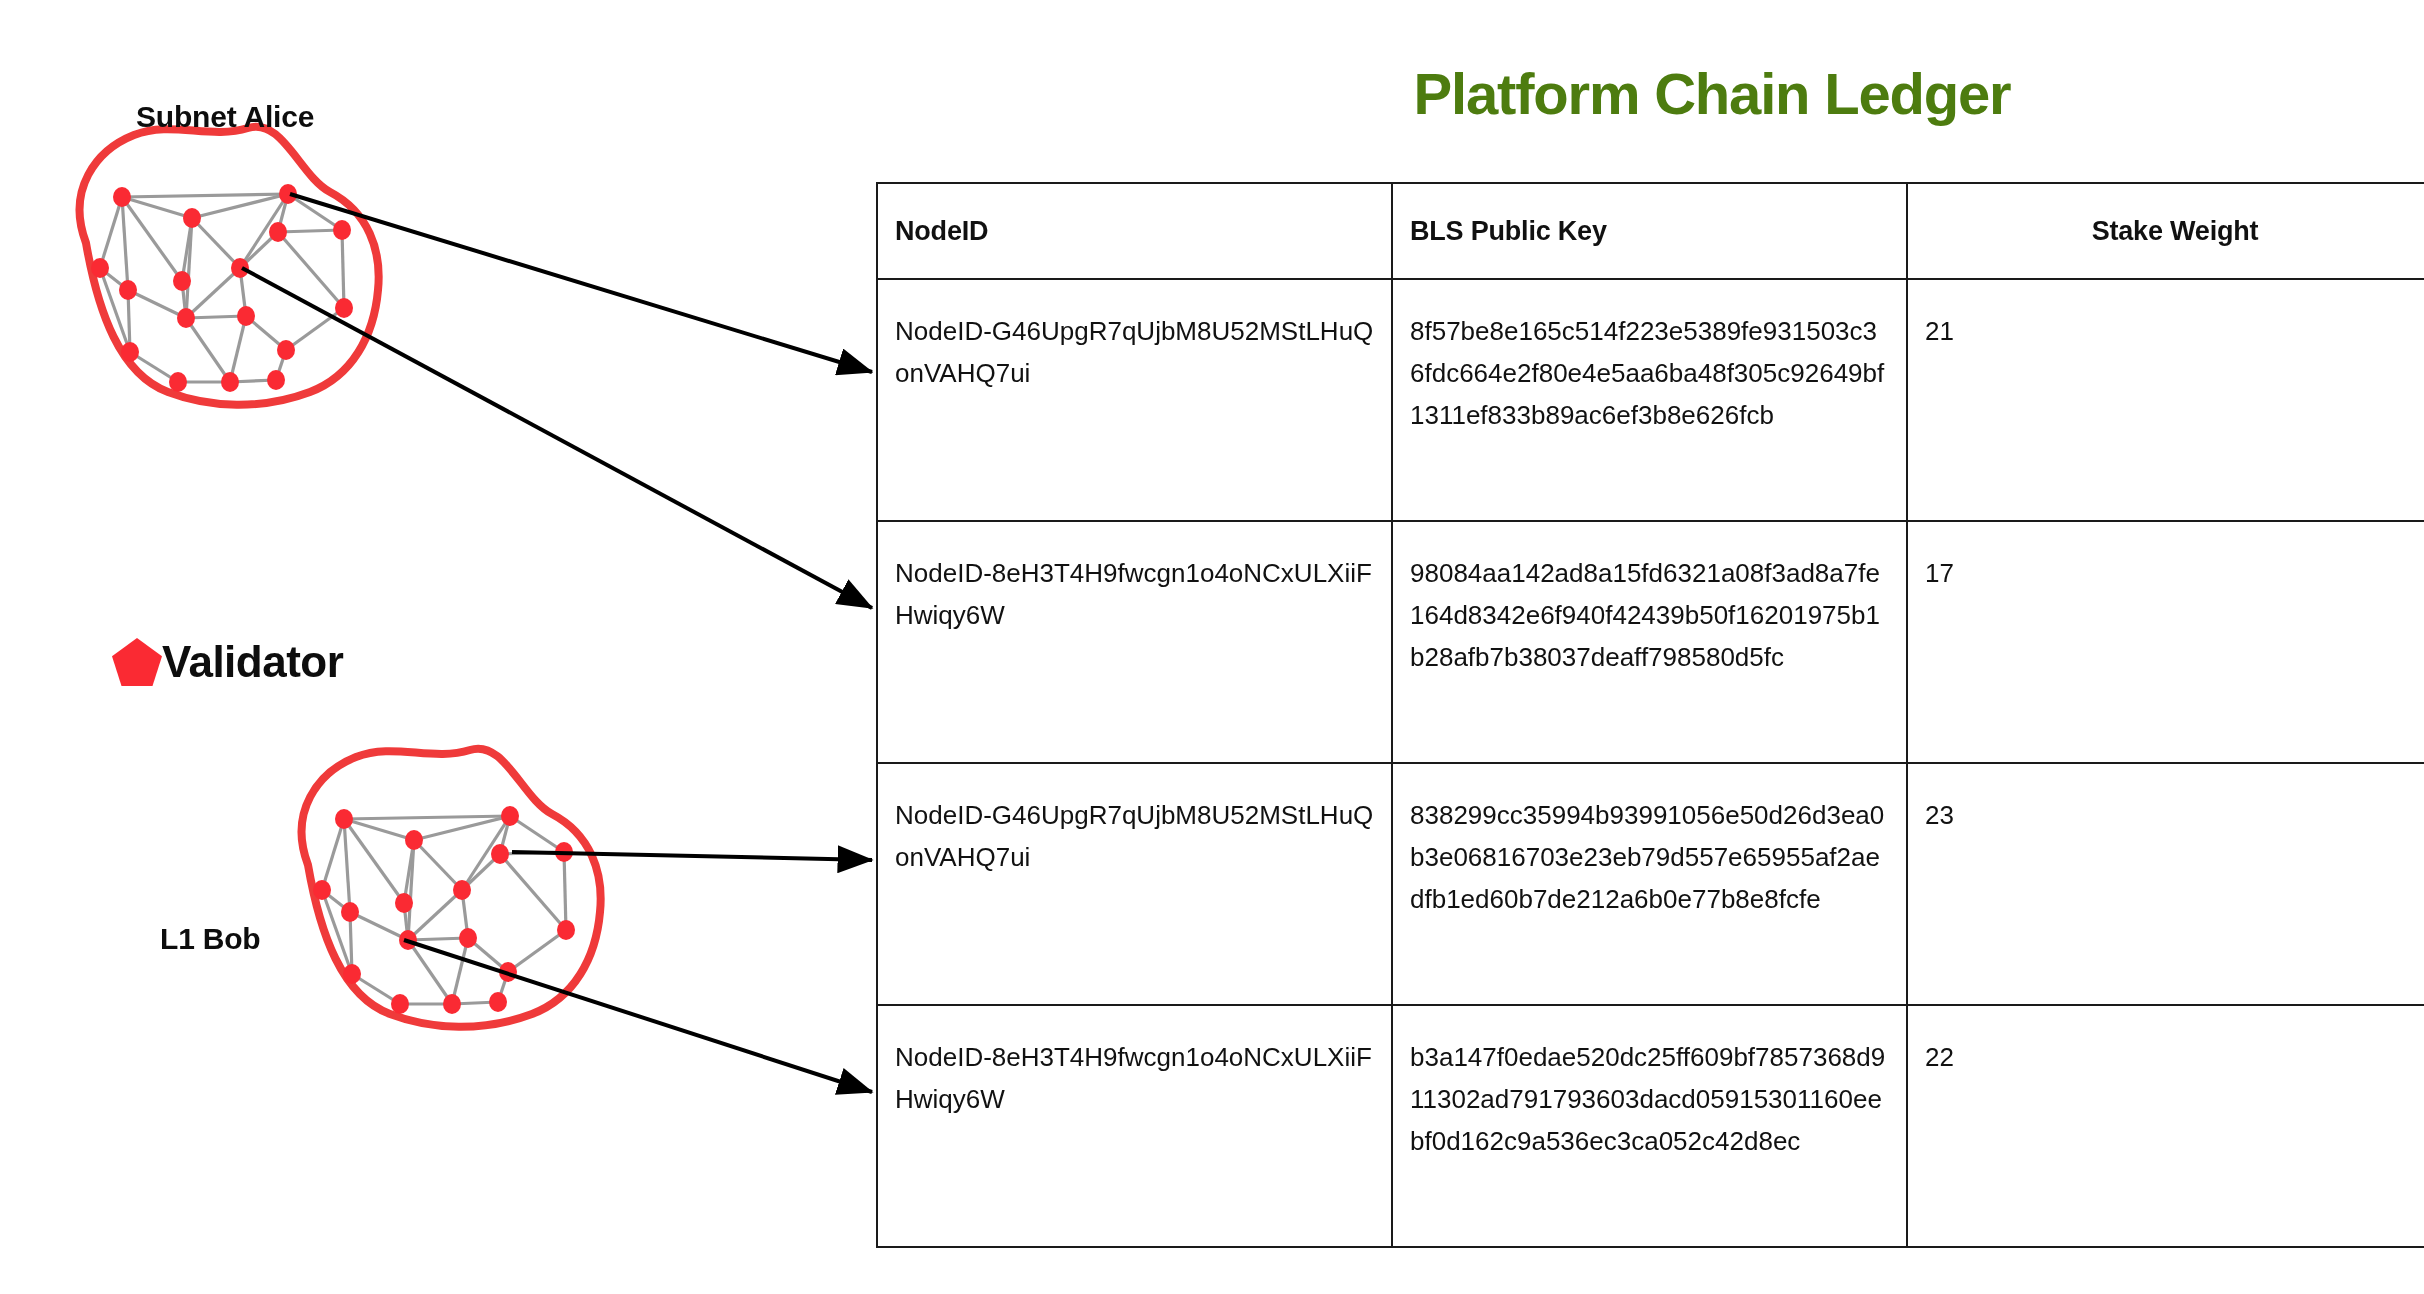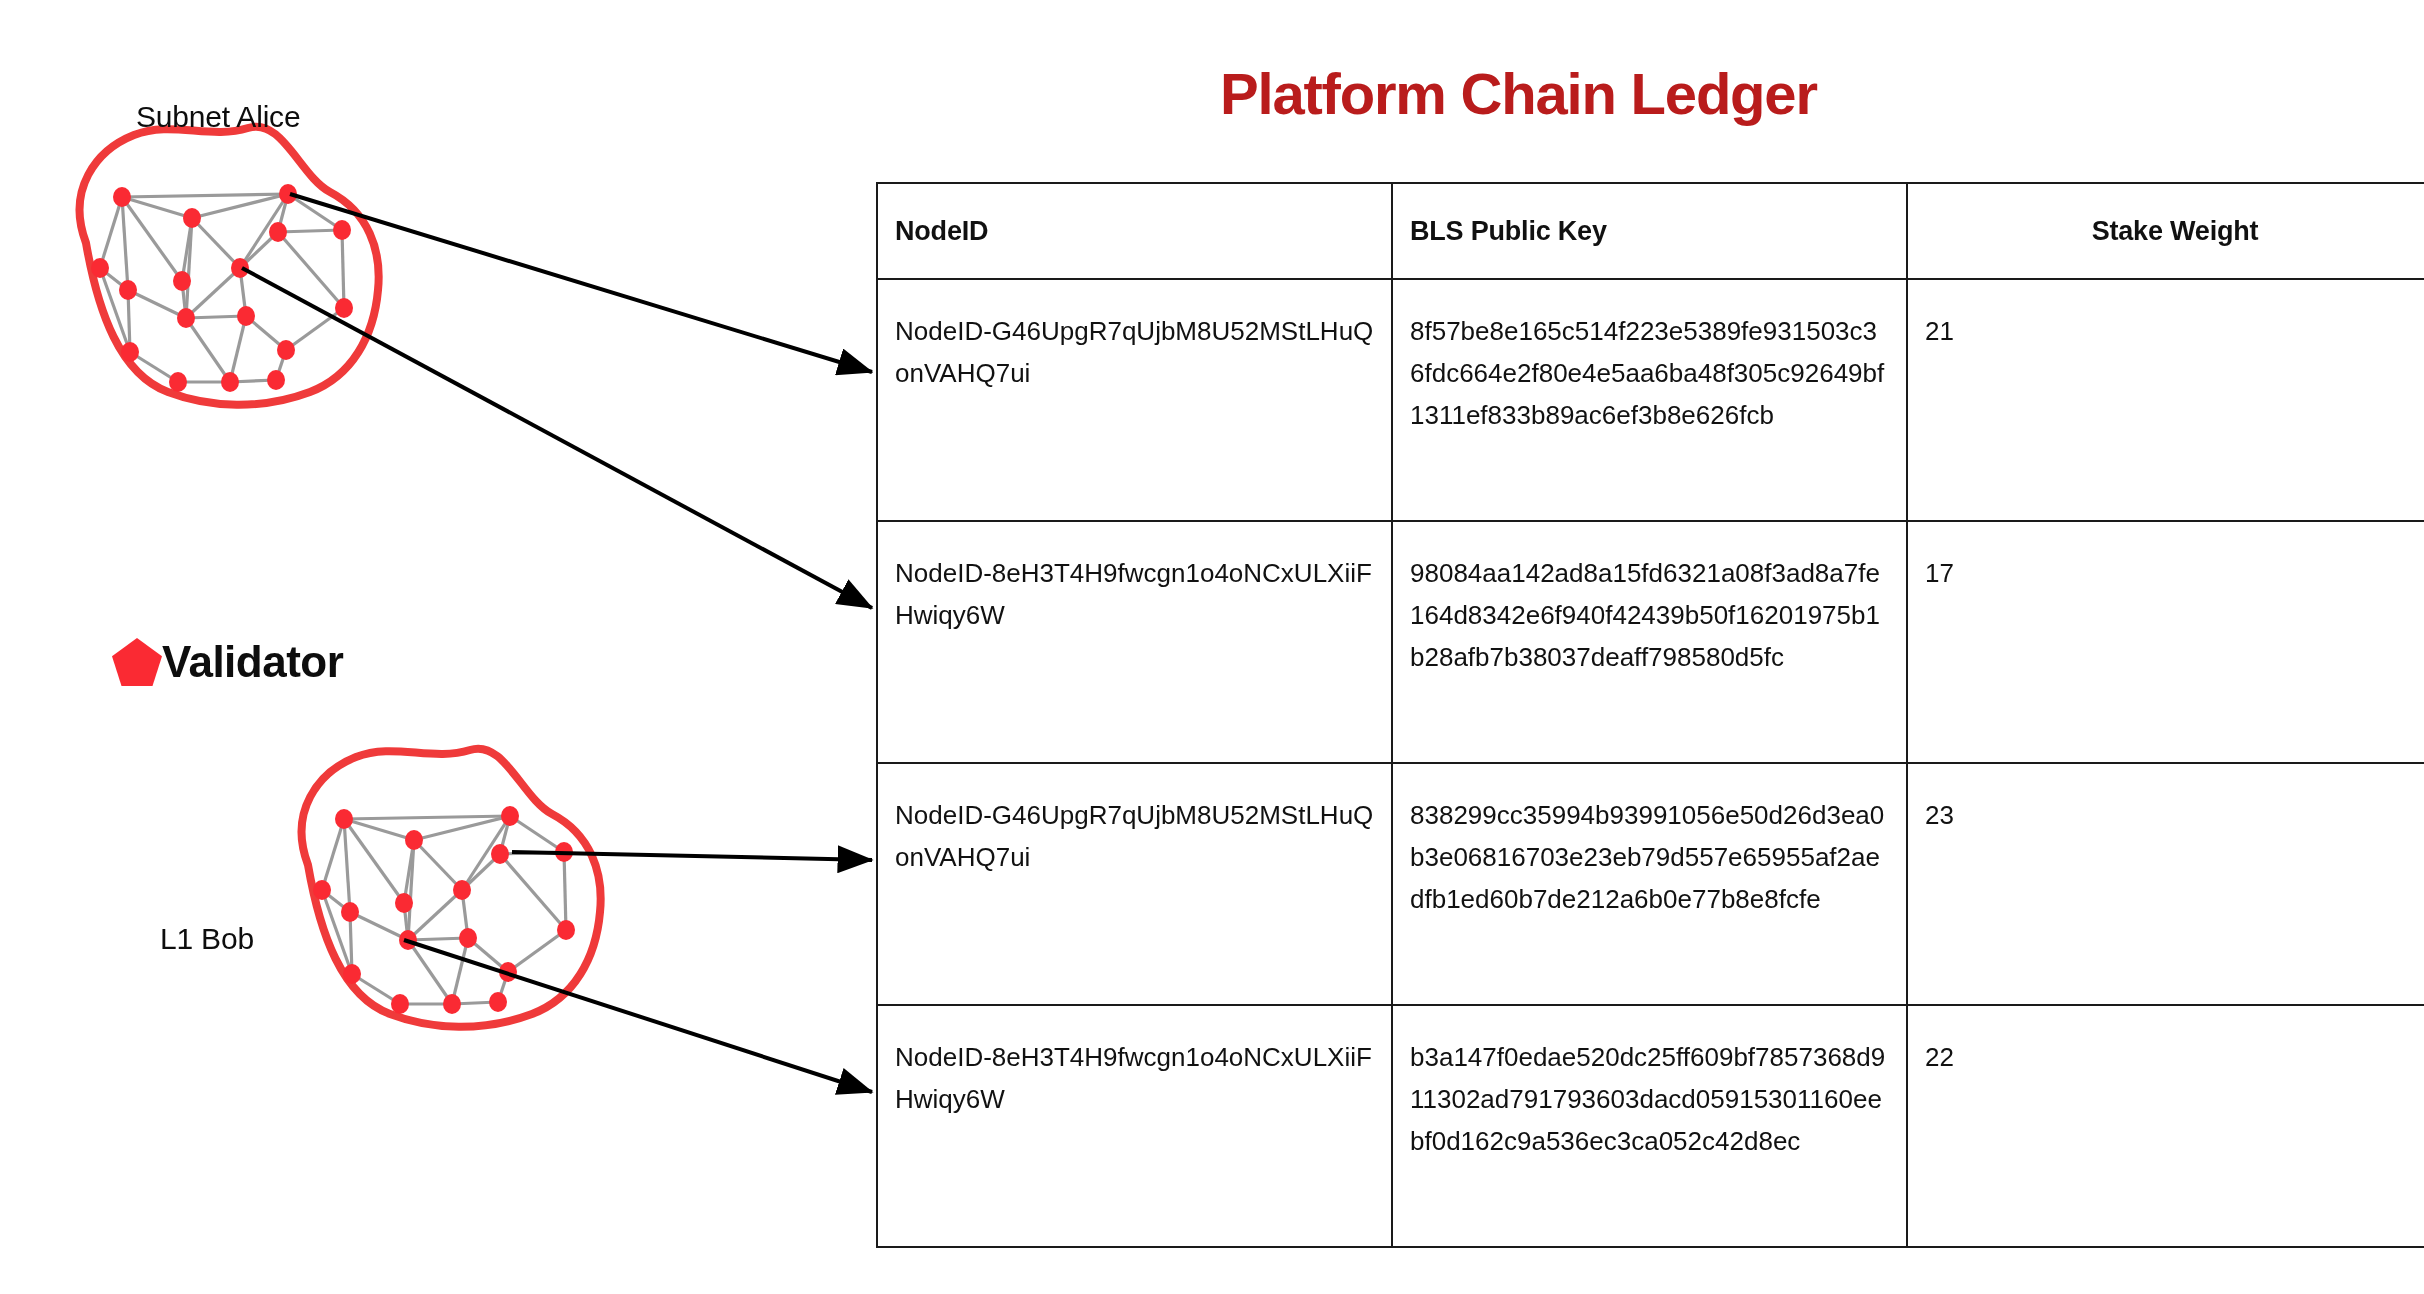"Subnet Alice" .blob-label { font-weight: normal -> bold }
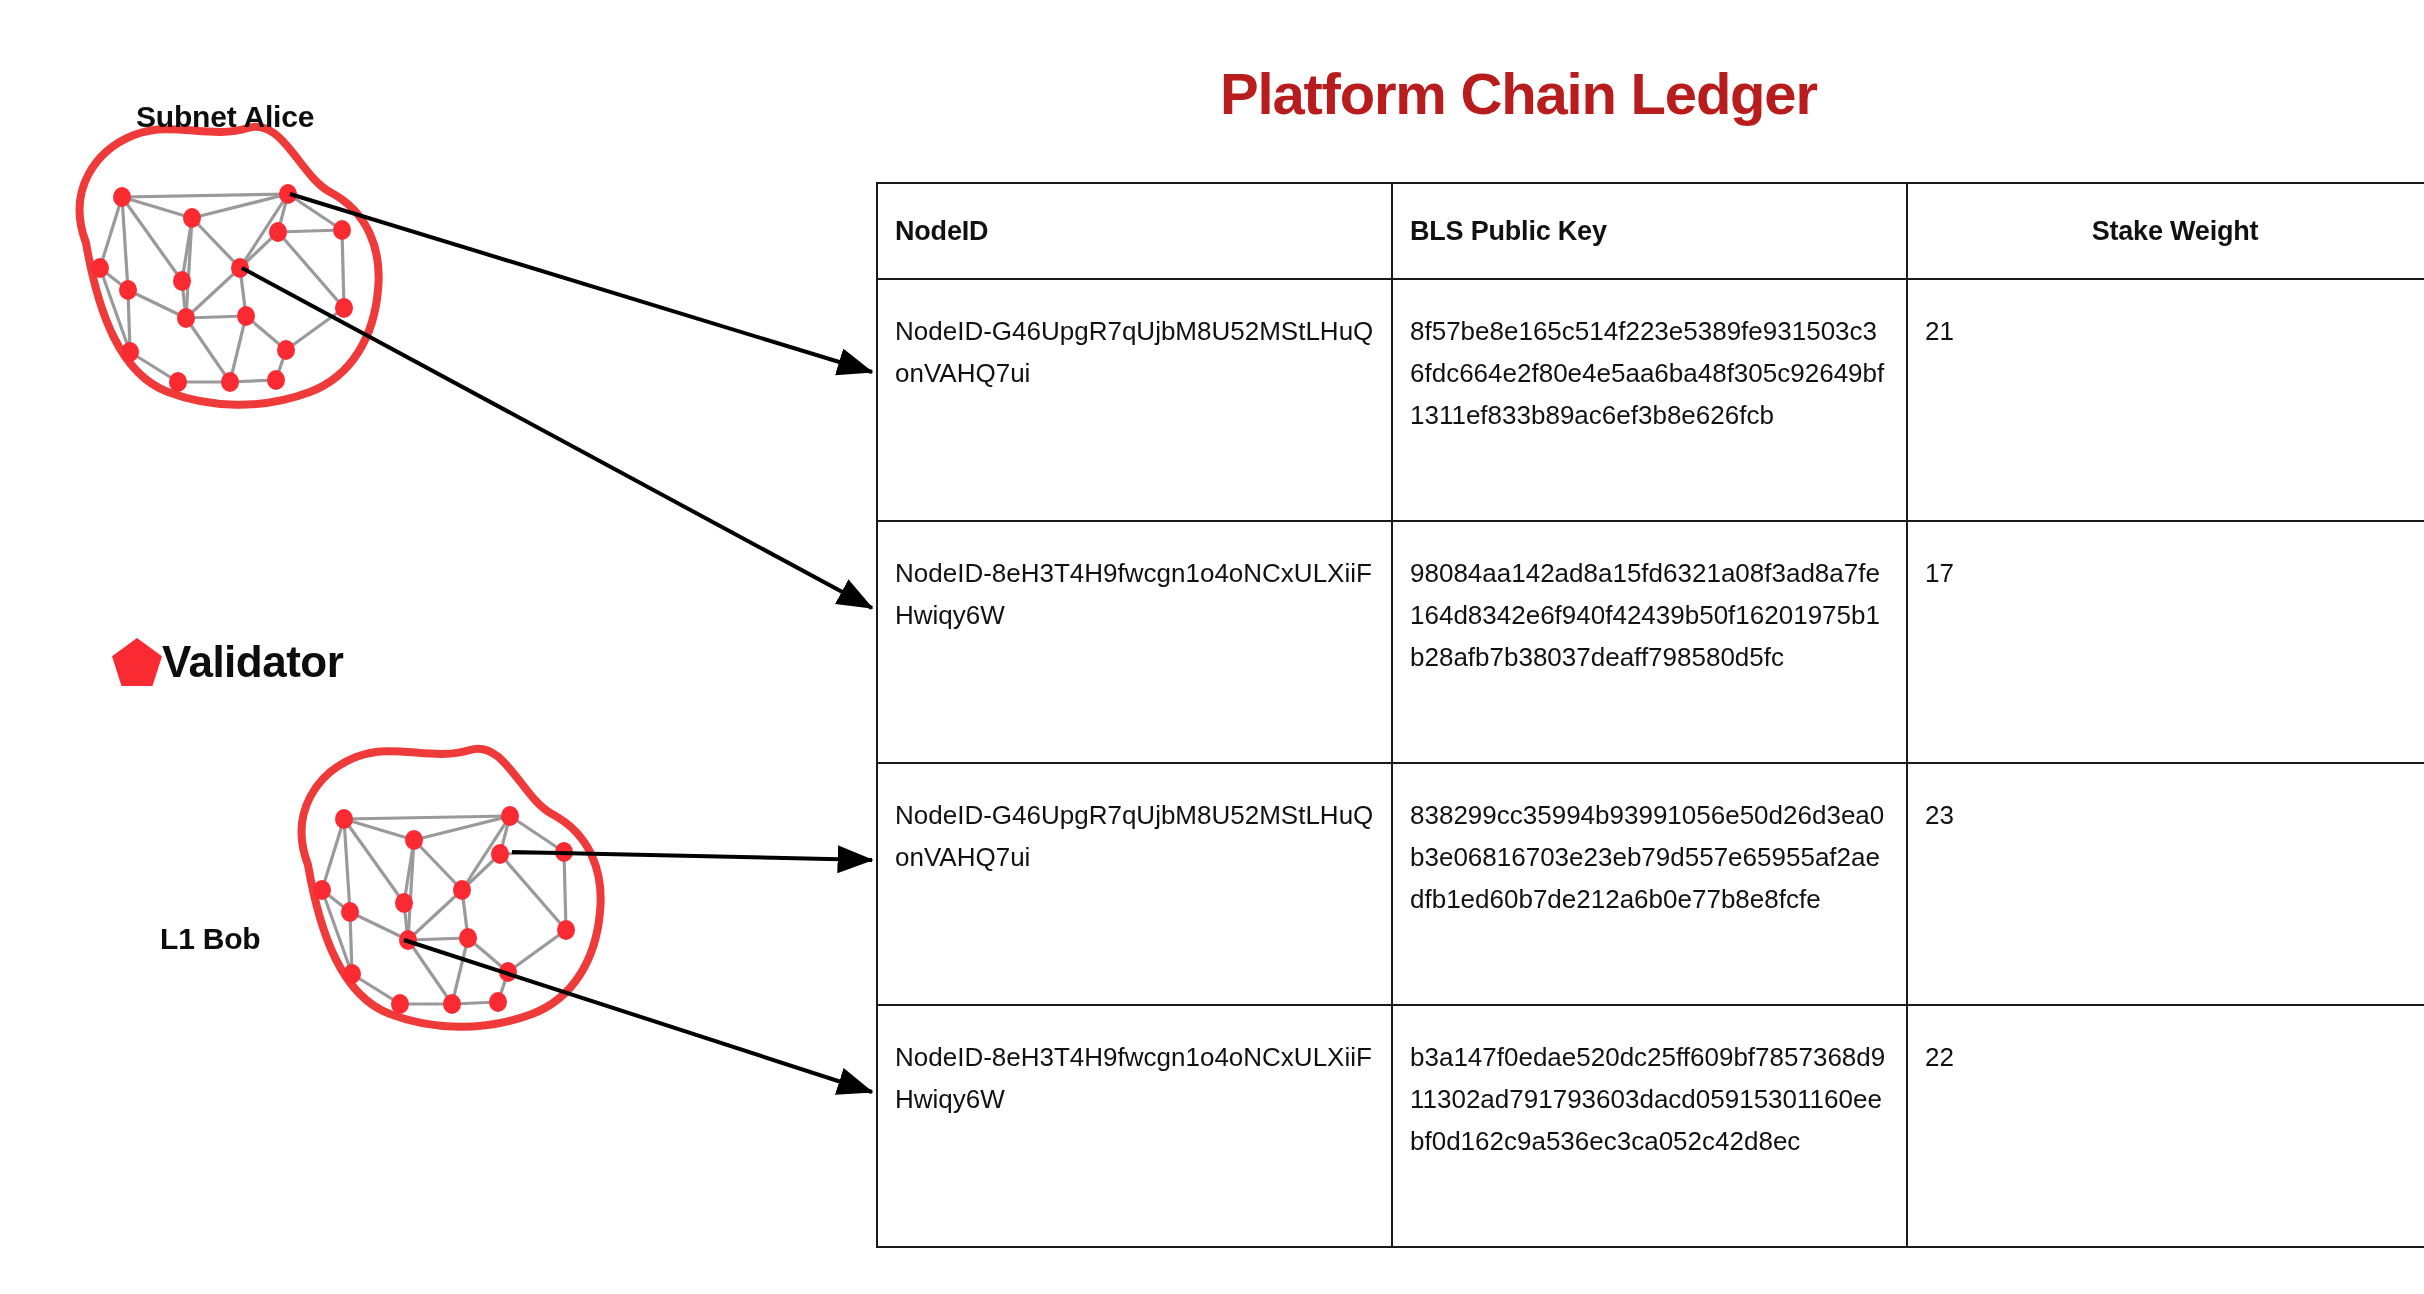"Platform Chain Ledger" #page-title { color: #b91c1c -> #4d7c0f; left: 1220px -> 1272px; text-align: none -> center }
